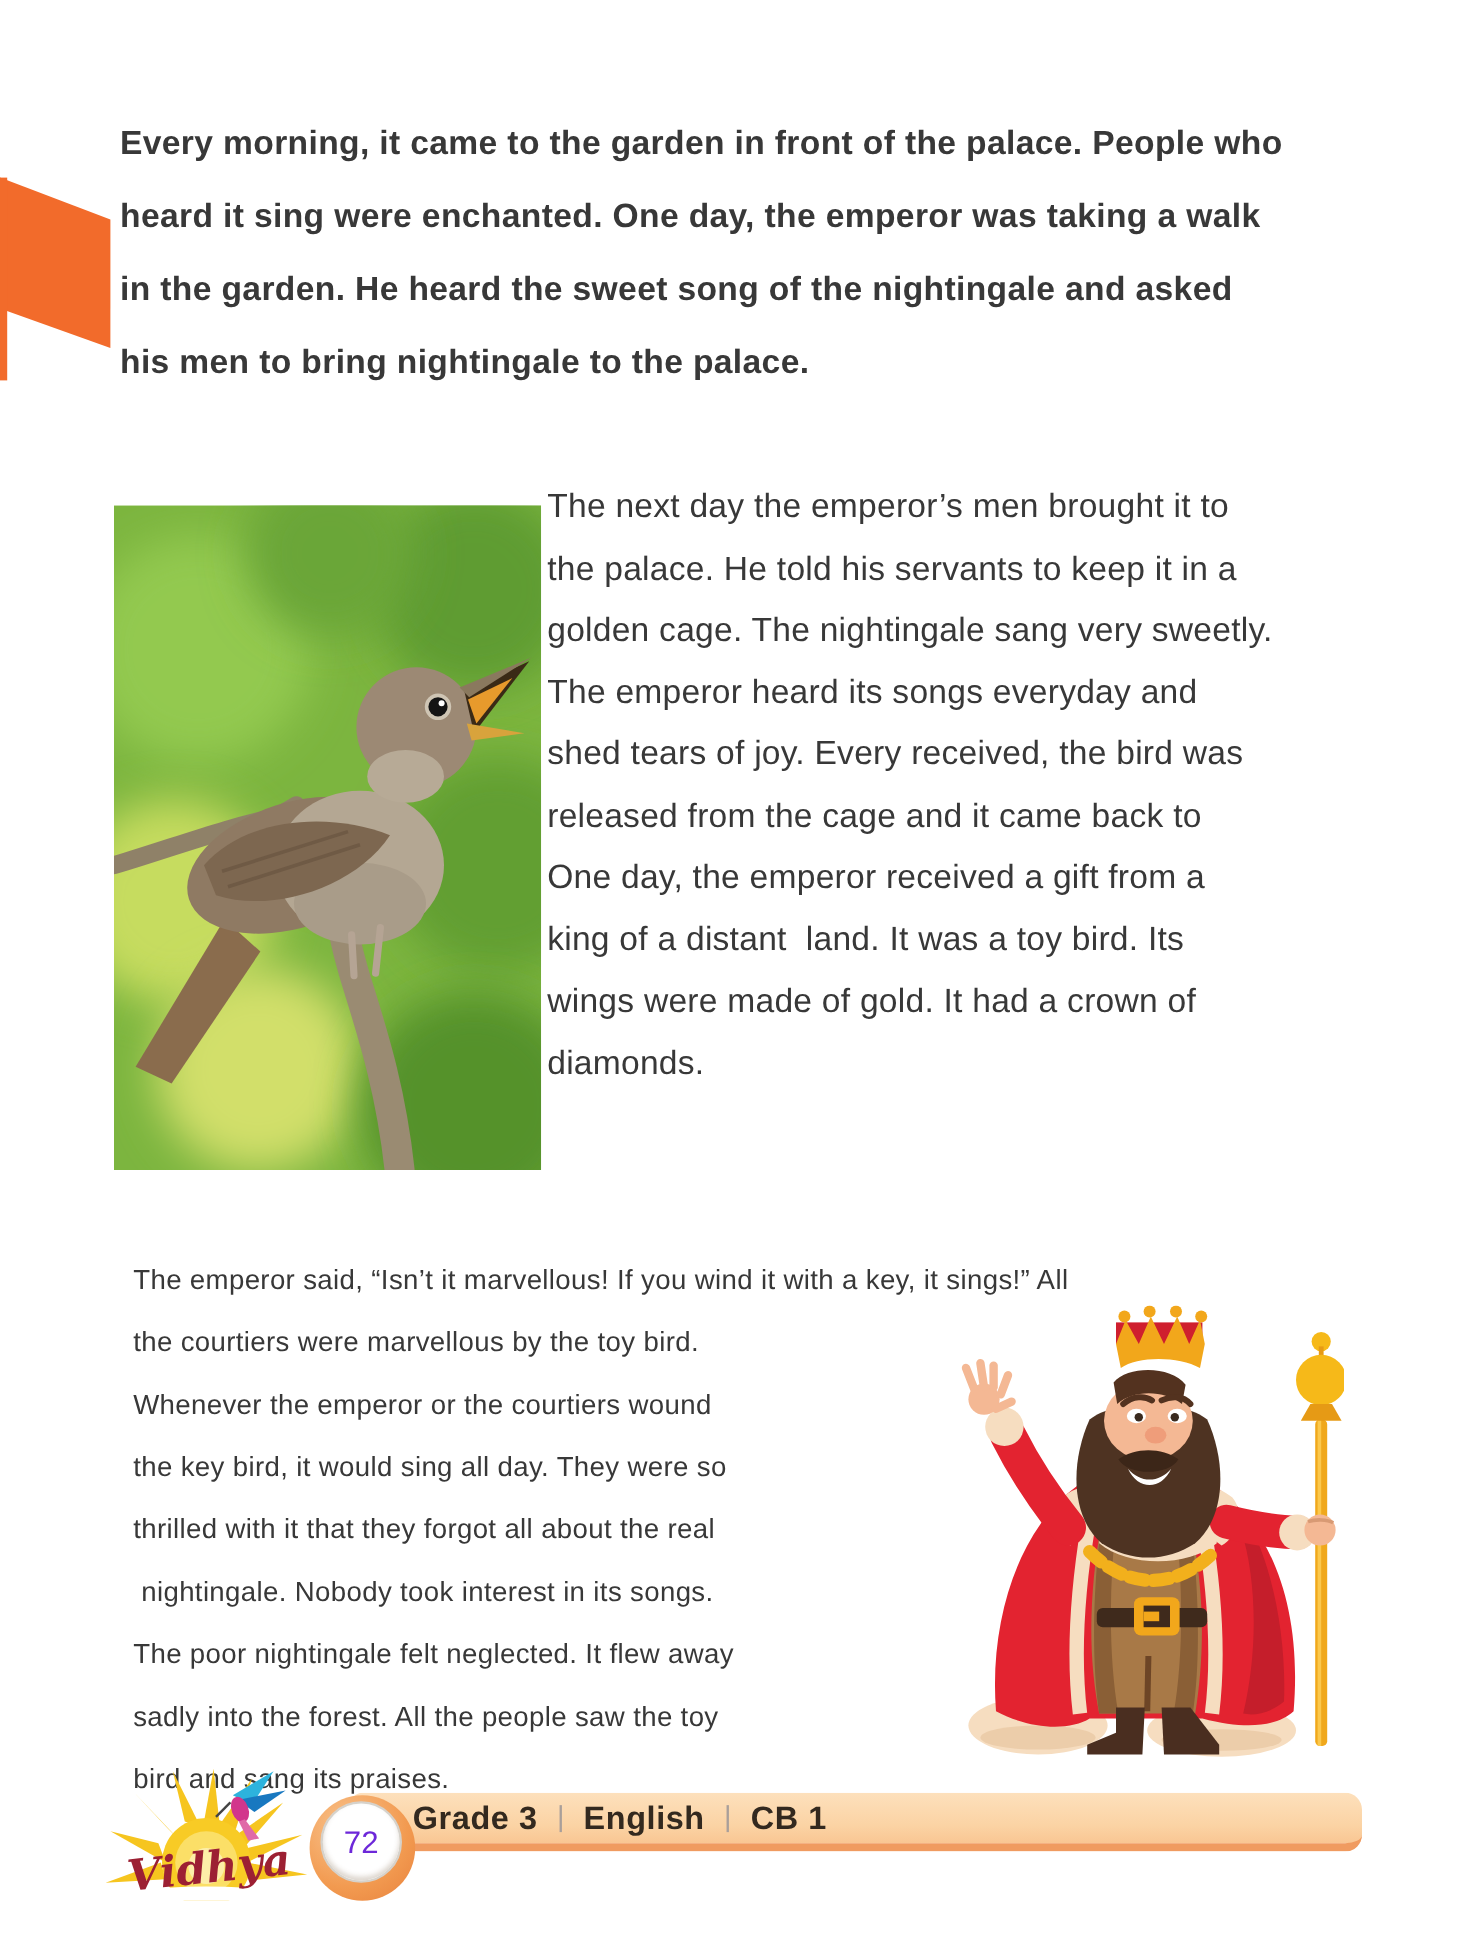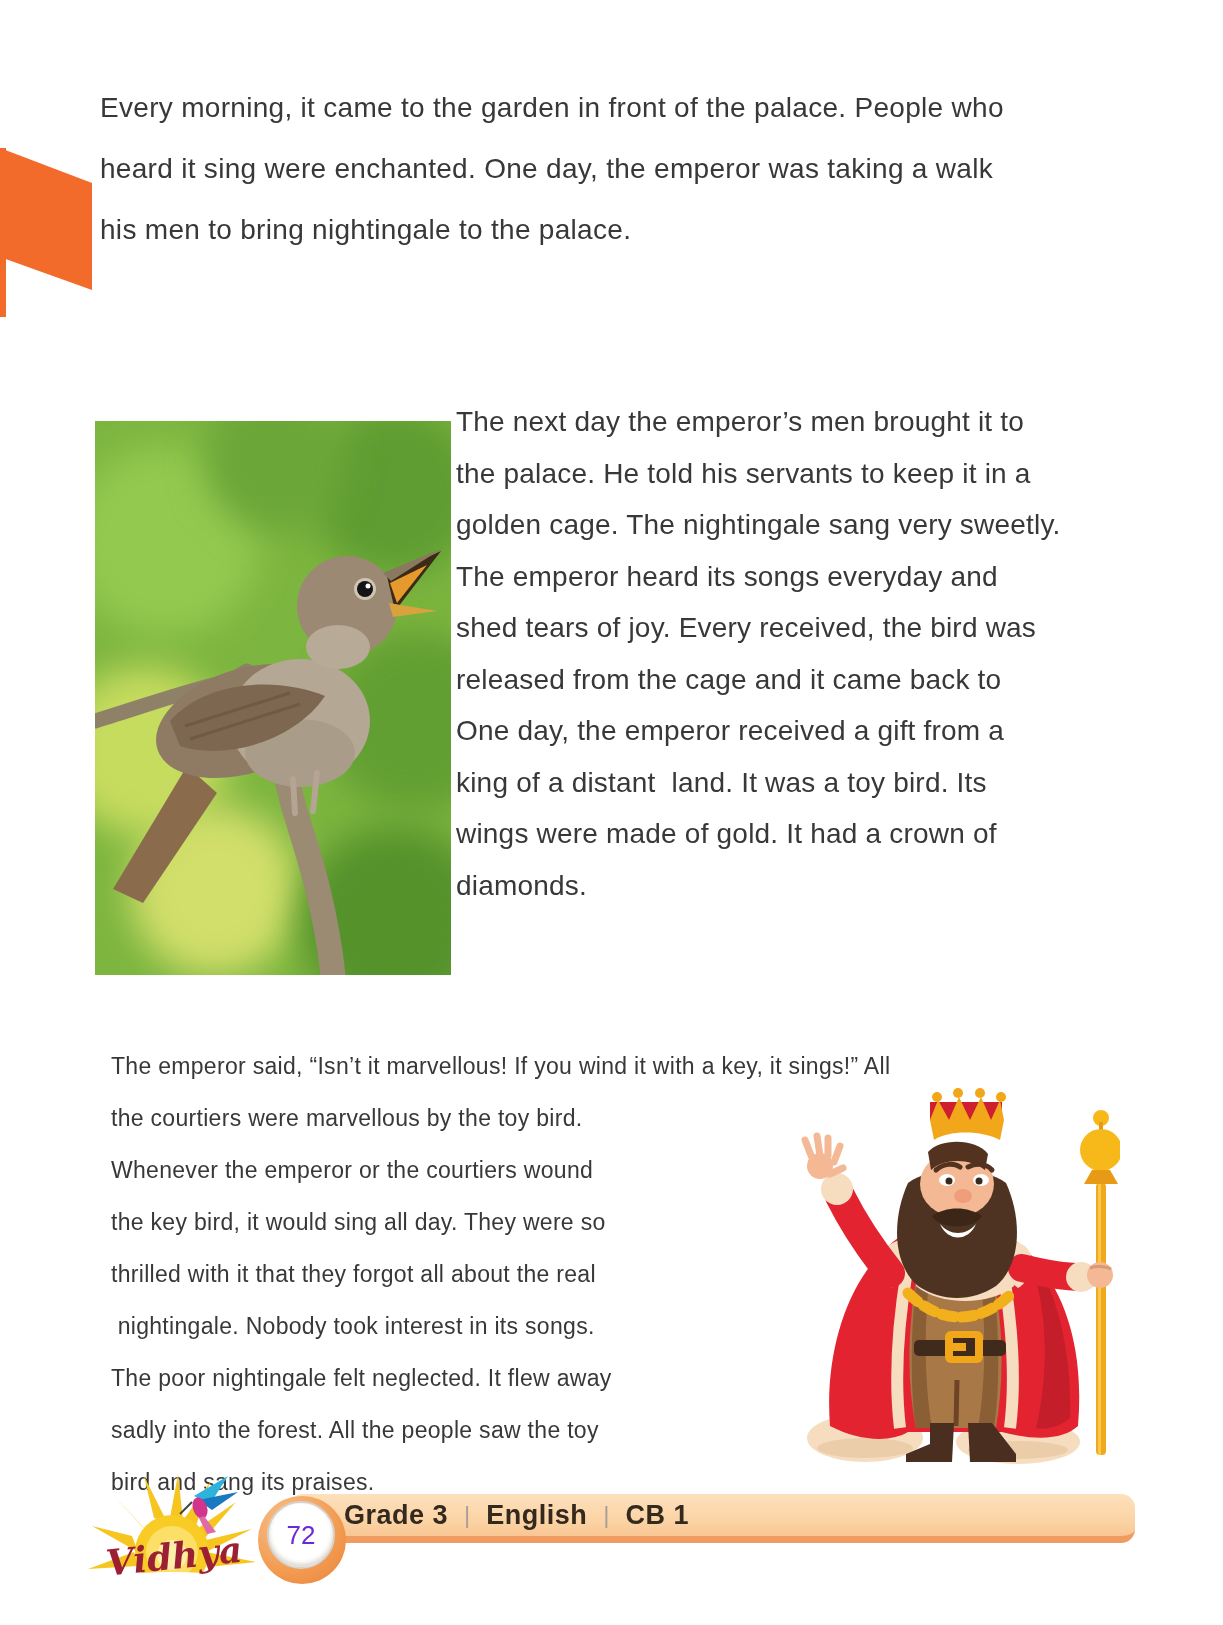"Every morning, it came to" .p1 { font-weight: none -> bold; top: 77px -> 88px }
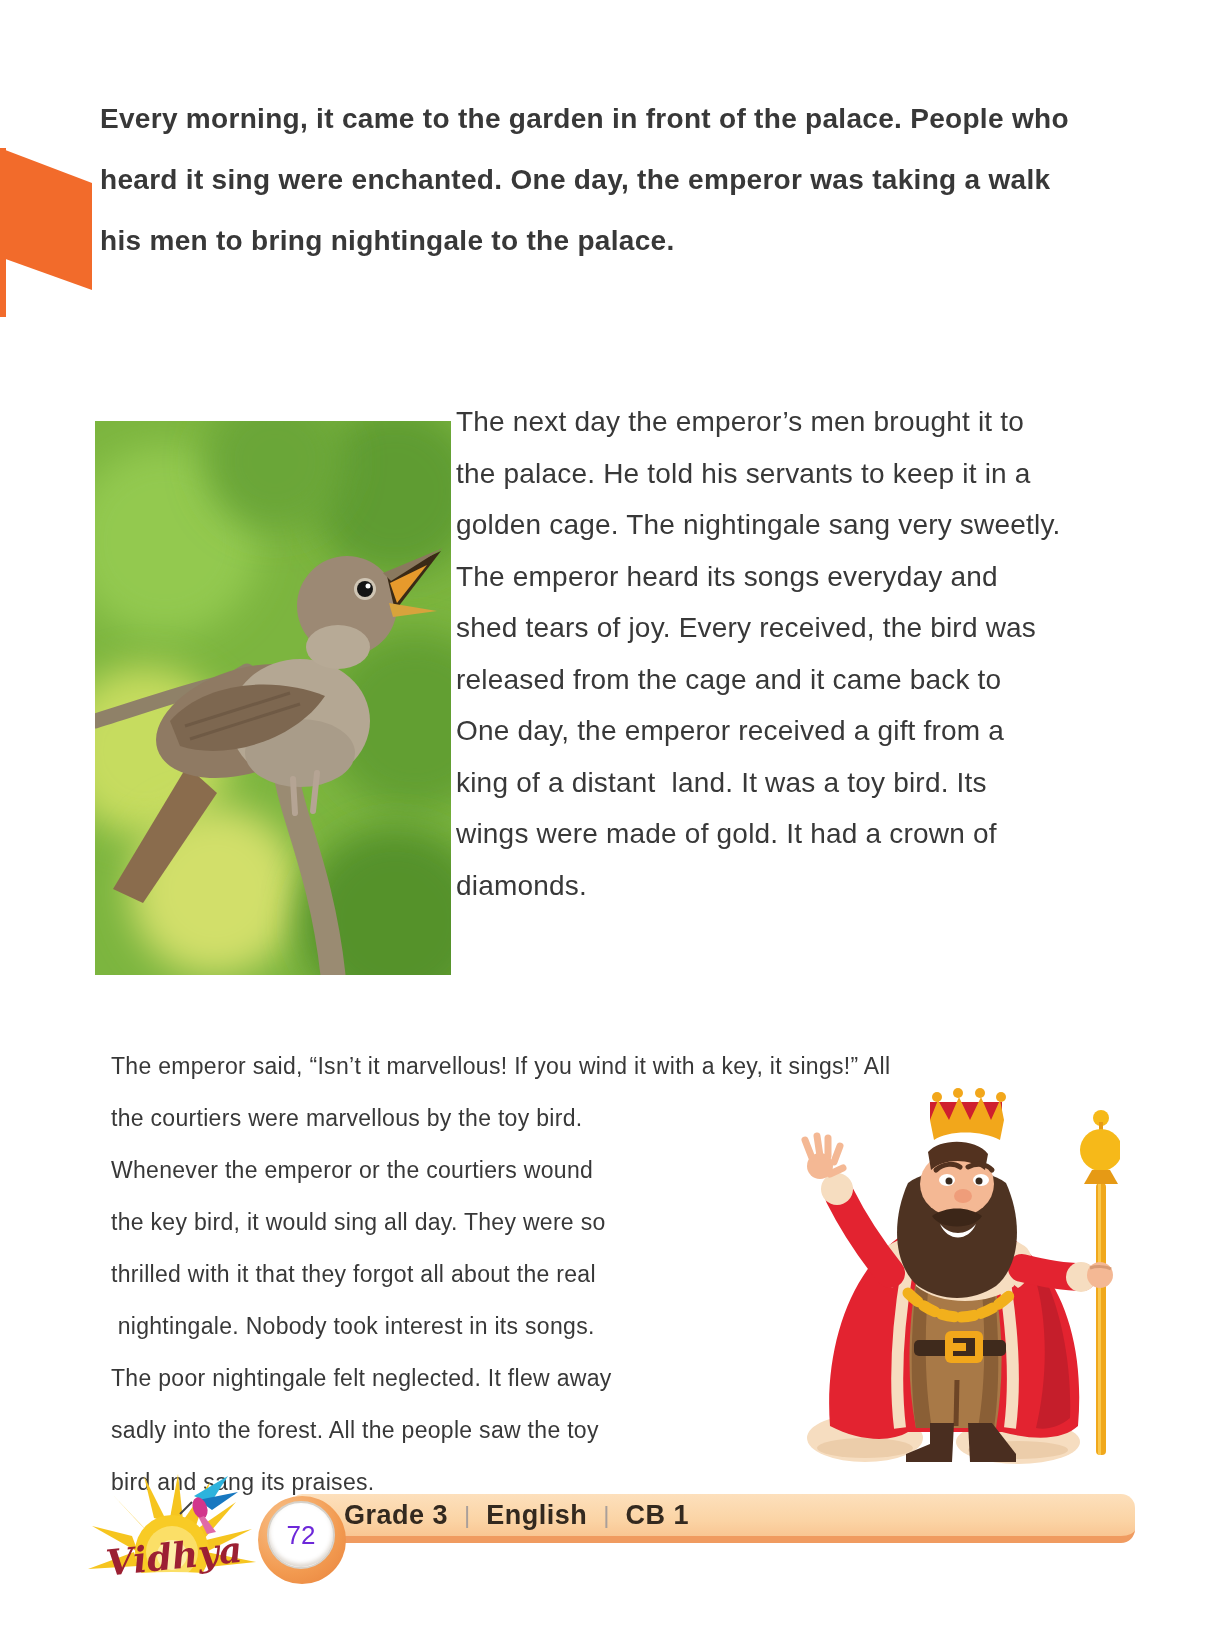"in the garden. He heard" div.line { html: none -> <div>in the garden. He heard the sweet song of the nightingale and asked</div> }
